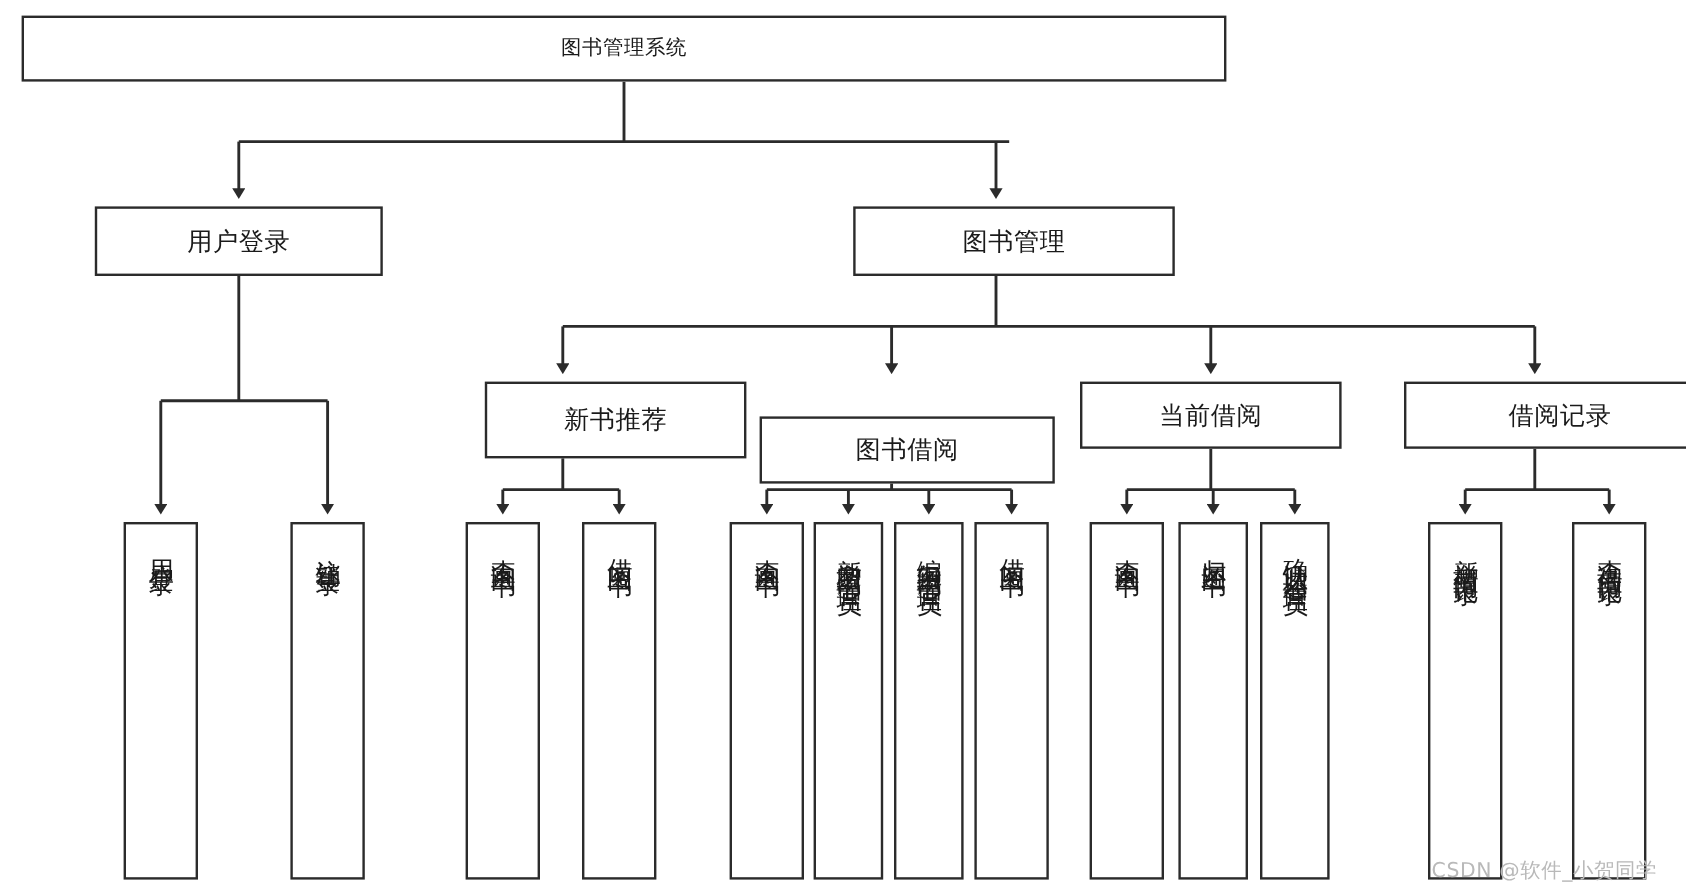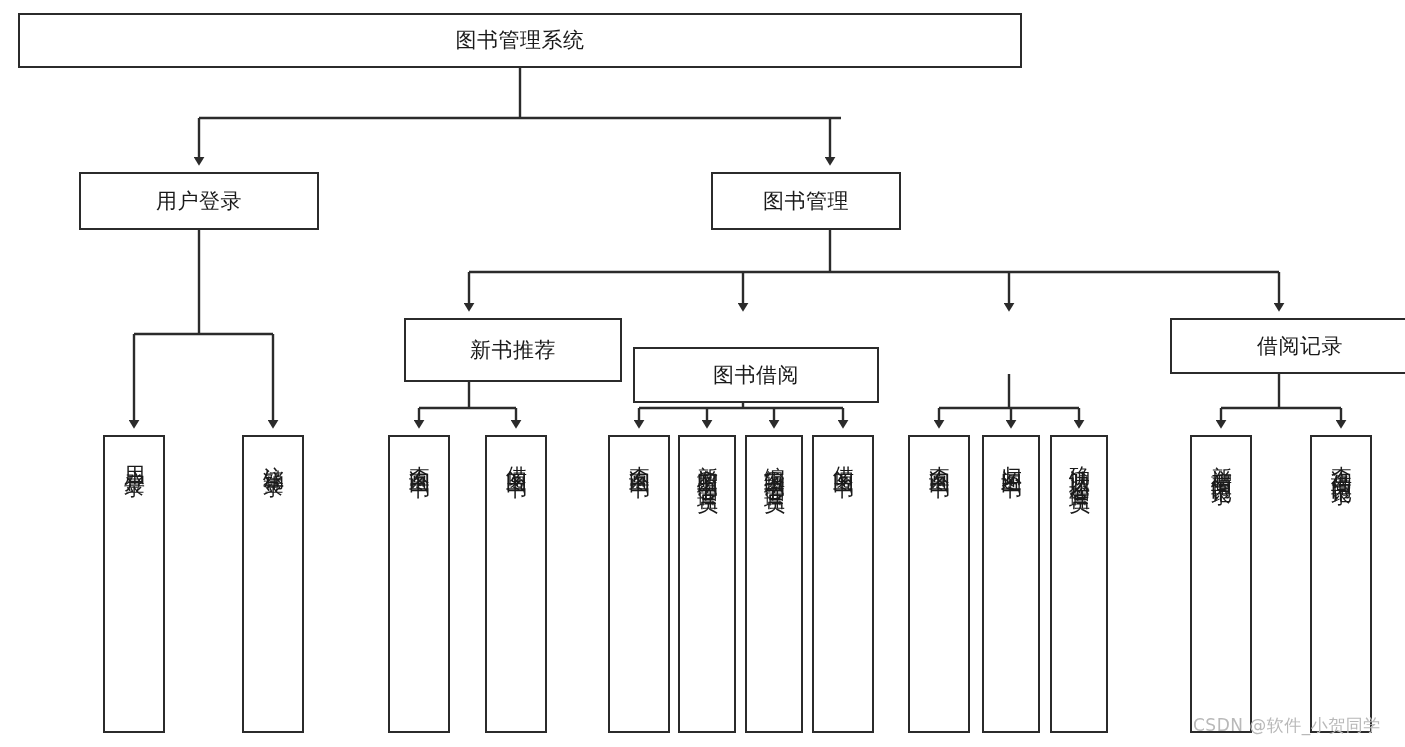"图书管理系统" .node.root .lbl { font-size: 21px -> 17px }
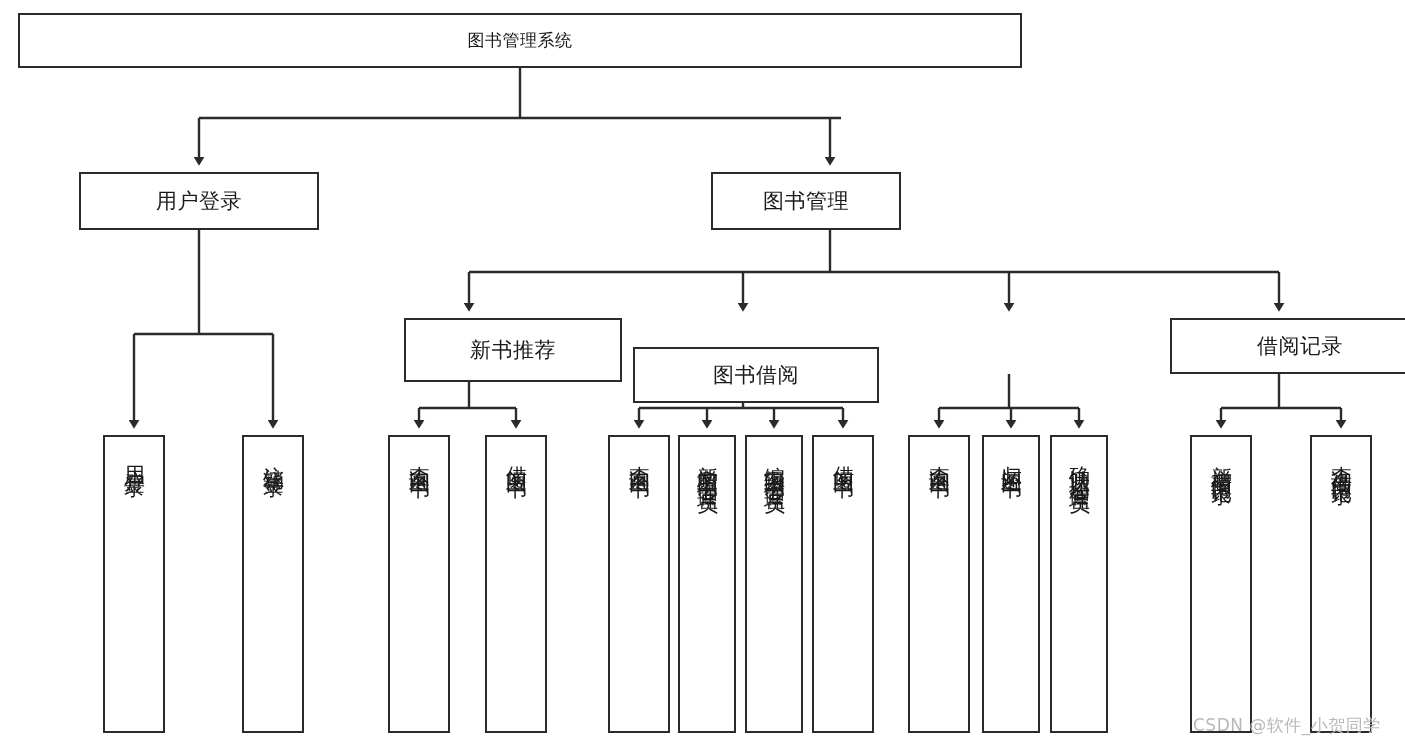"图书管理" div.node { width: 190px -> 268px }
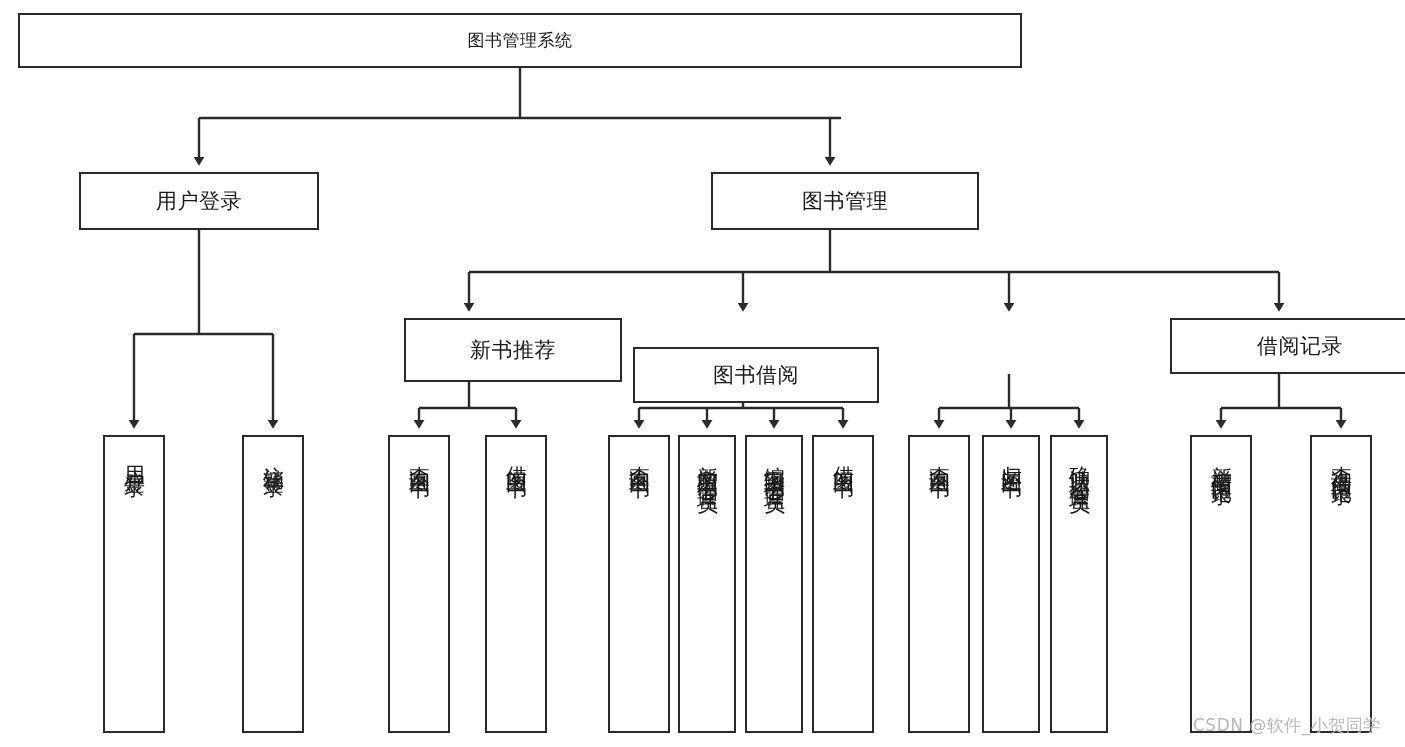"当前借阅" div.node { html: none -> <div> <span>当前借阅</span> </div> }
